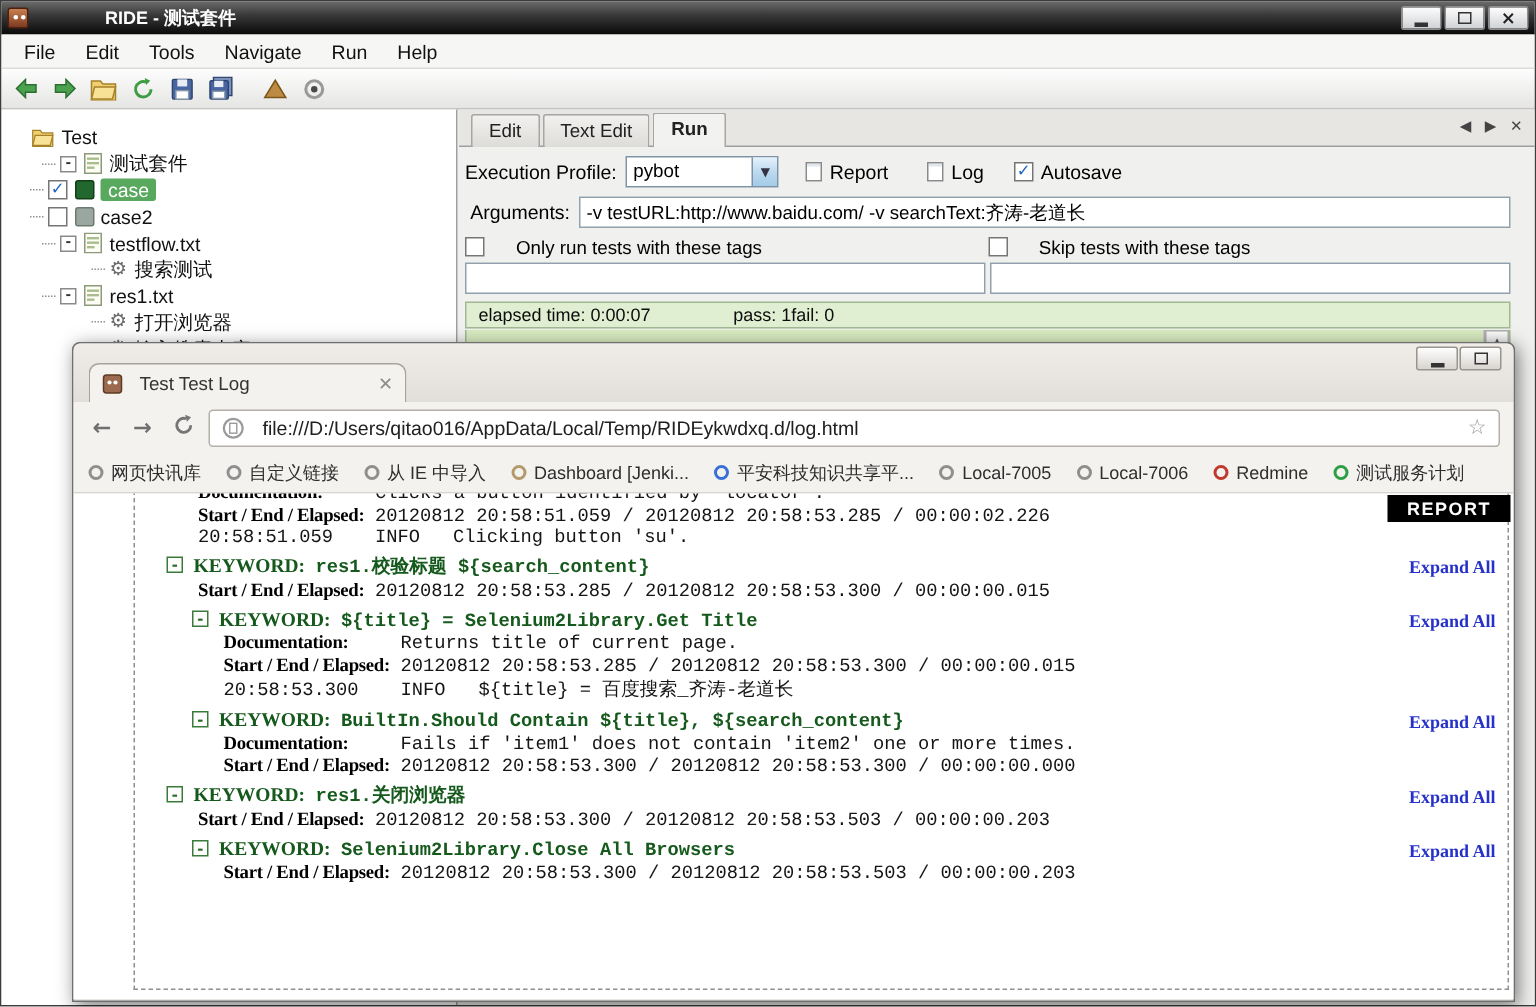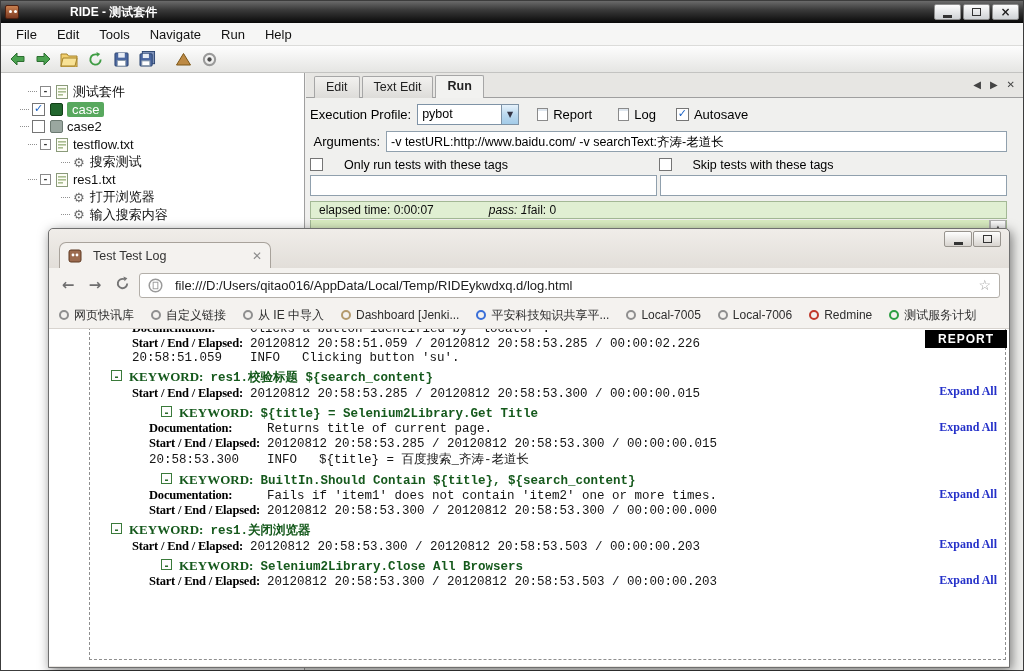"Test" div.trow { html: none -> <div> <span> <svg> <path></path> <path></path> </svg> </span> <span>Test</span> </div> }
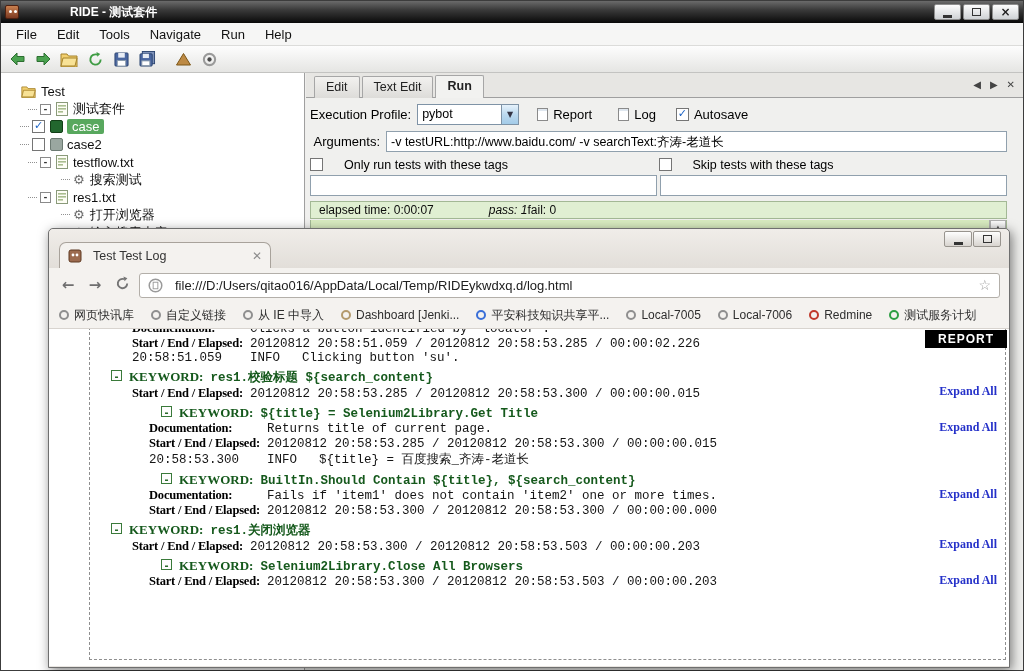"pass: 1" .st-pass { font-style: italic -> none }
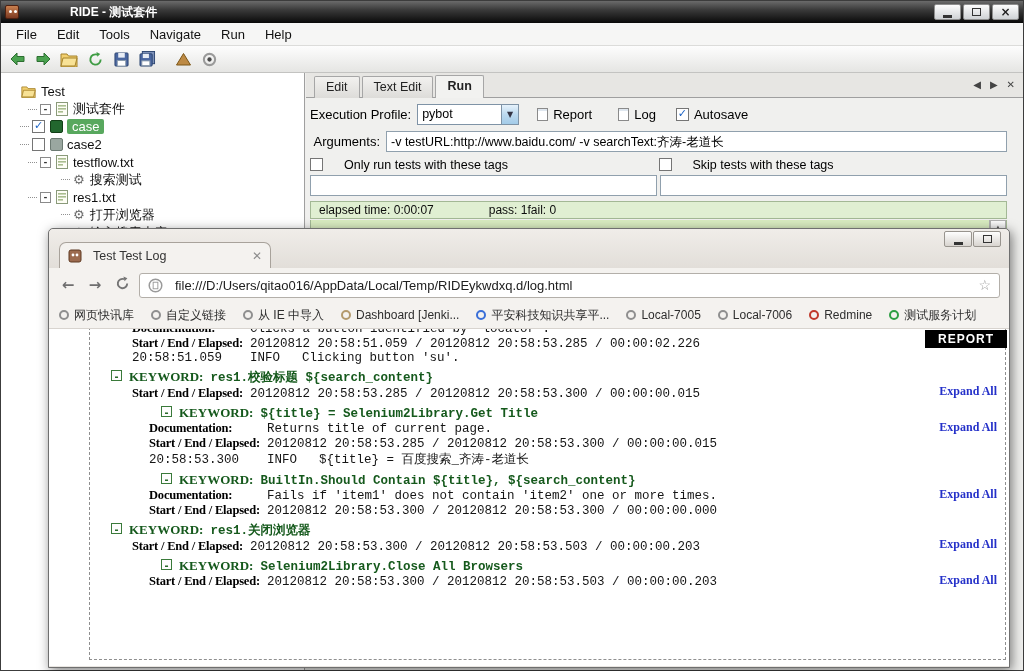"Expand All" .expand { top: 15px -> 2px }
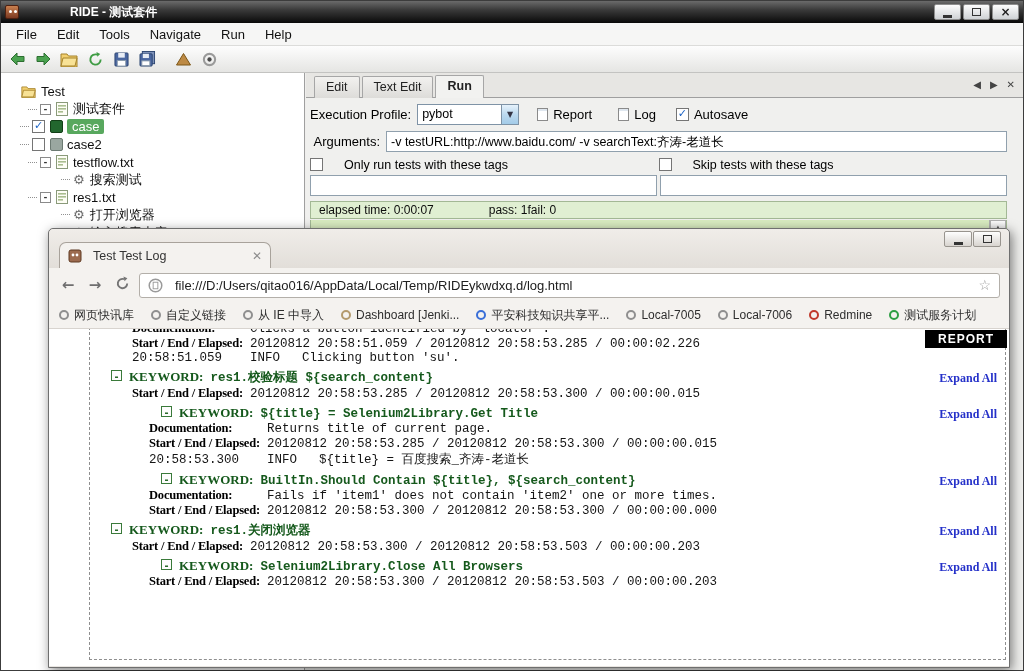"- KEYWORD: ${title} =" .i-kw1 { margin-left: 33px -> none }
